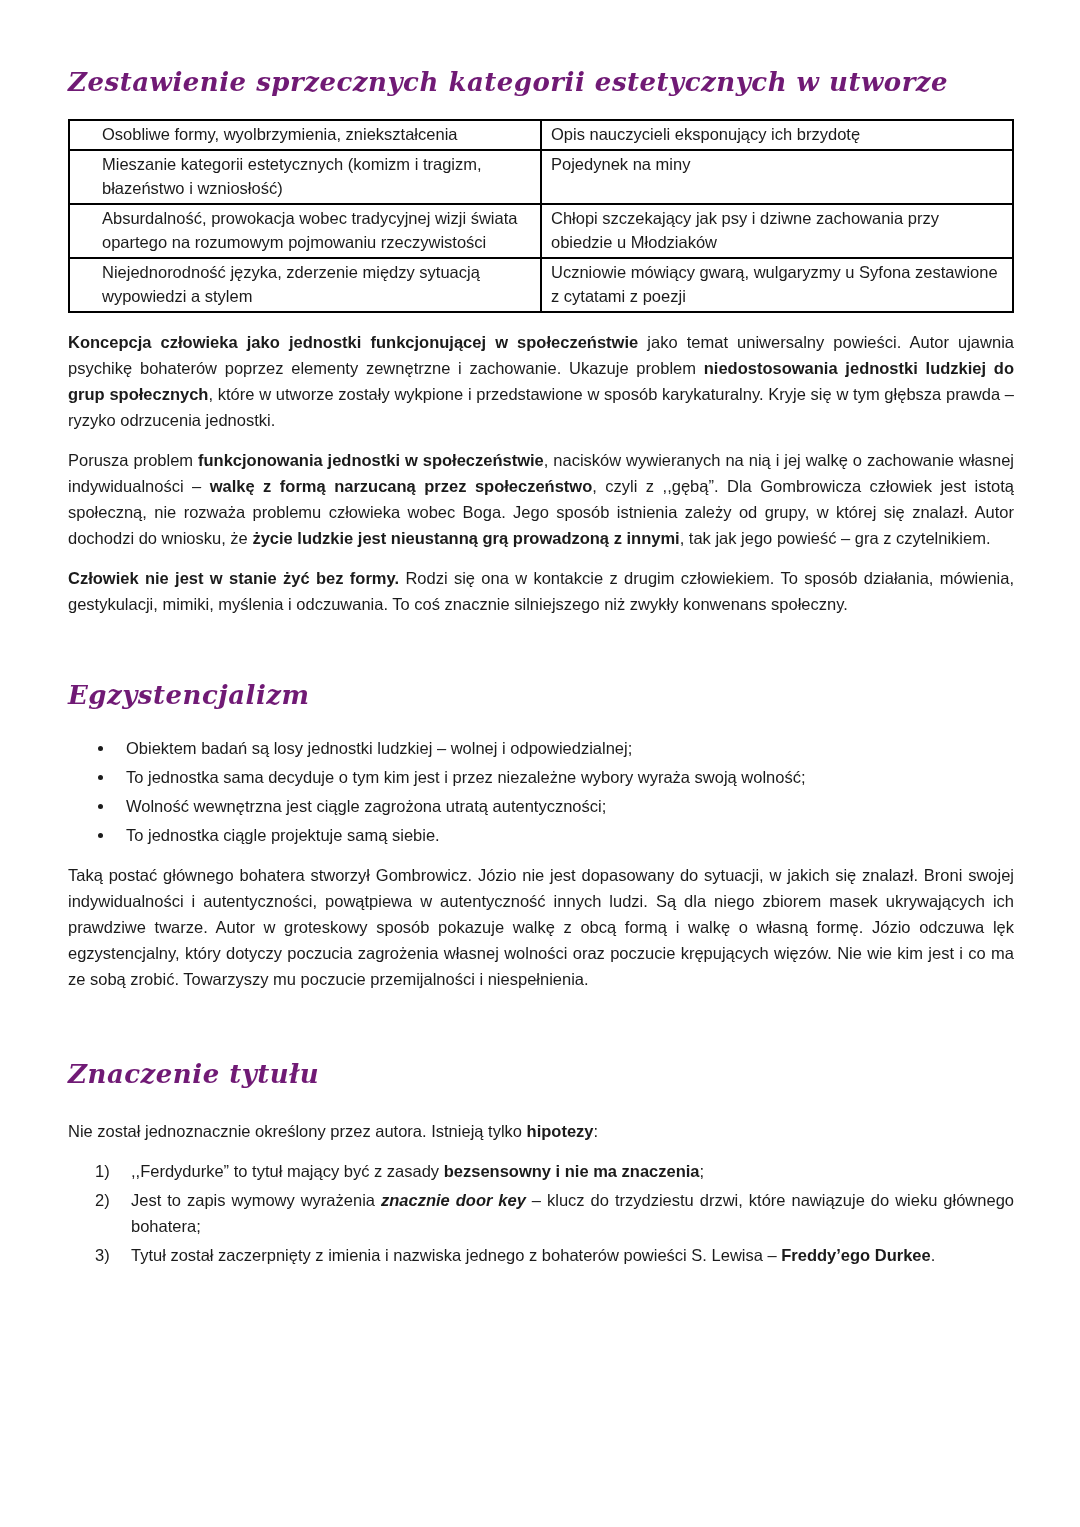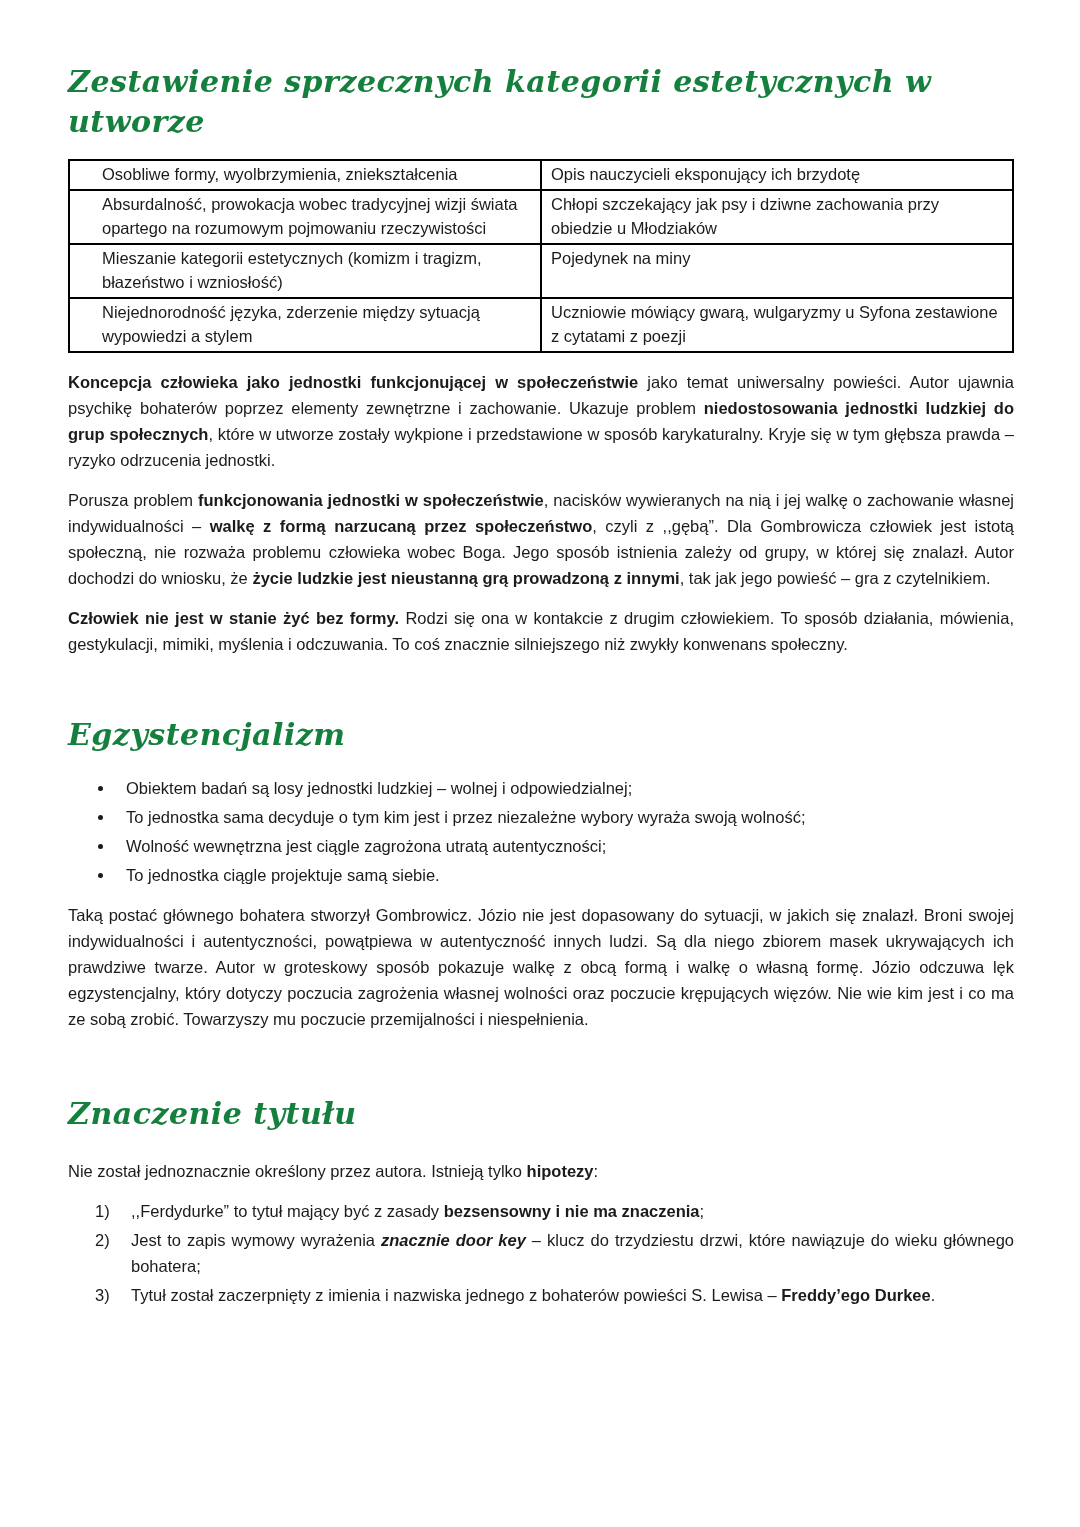"Zestawienie sprzecznych kategorii" .script-heading { color: #15803d -> #701a75; font-size: 30px -> 26px }
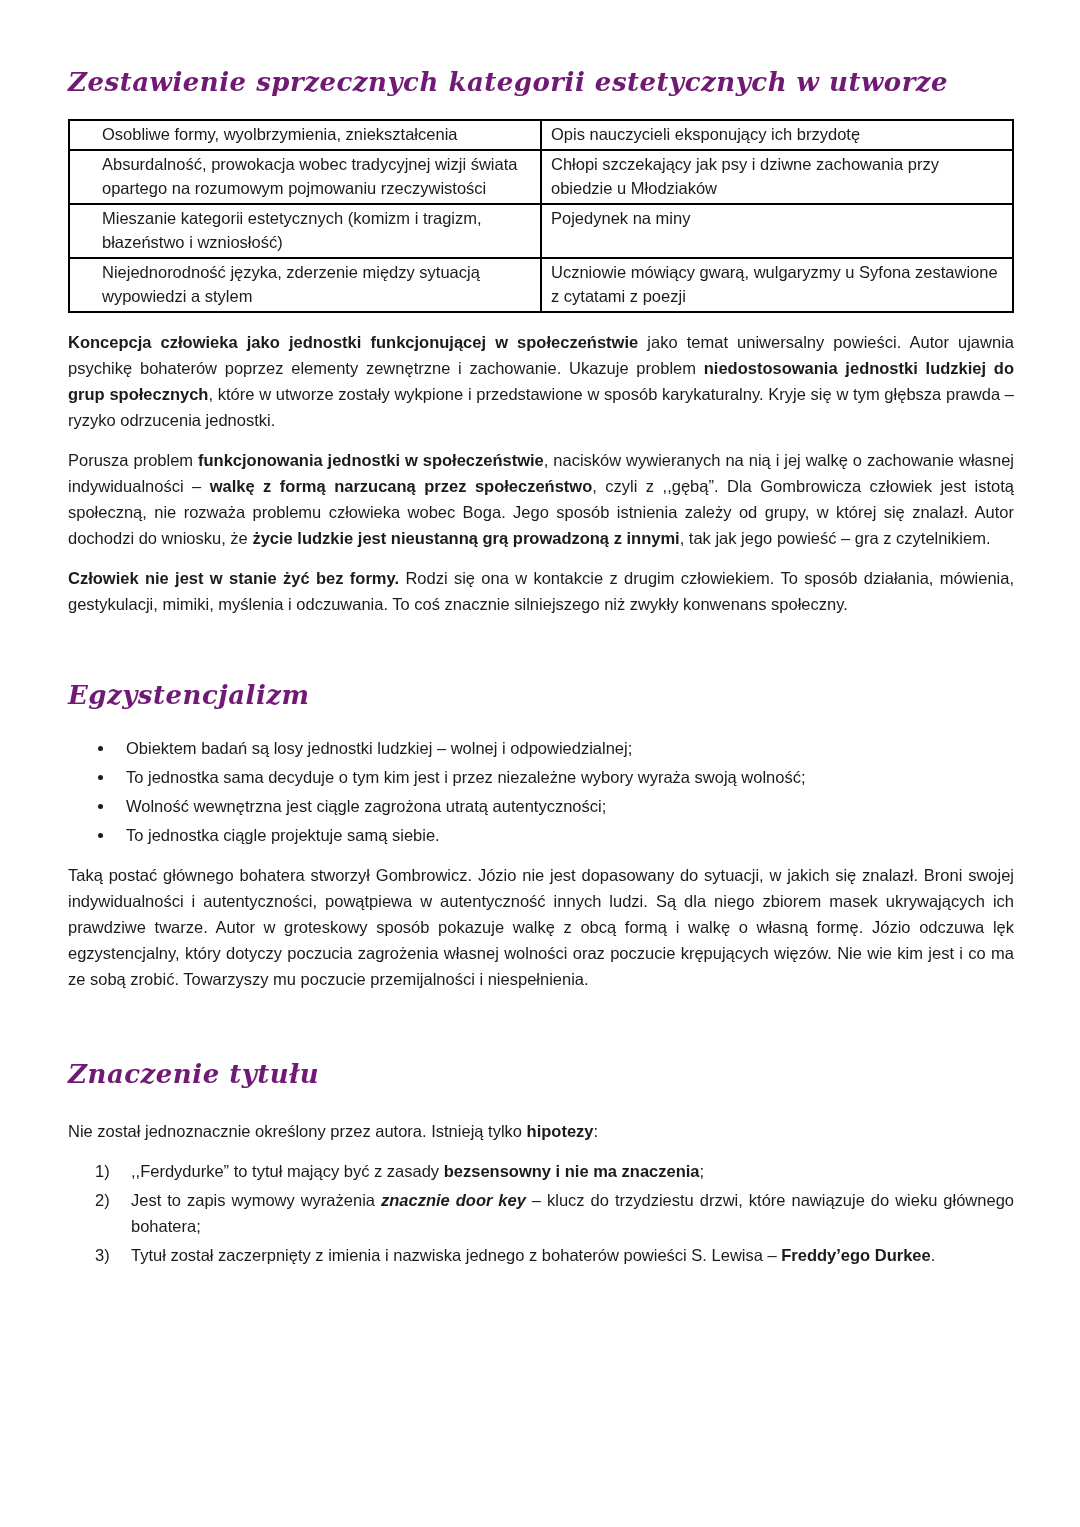"Absurdalność, prowokacja wobec" tr { order: before "Mieszanie kategorii estetycznych (komizm" -> after "Mieszanie kategorii estetycznych (komizm" }
